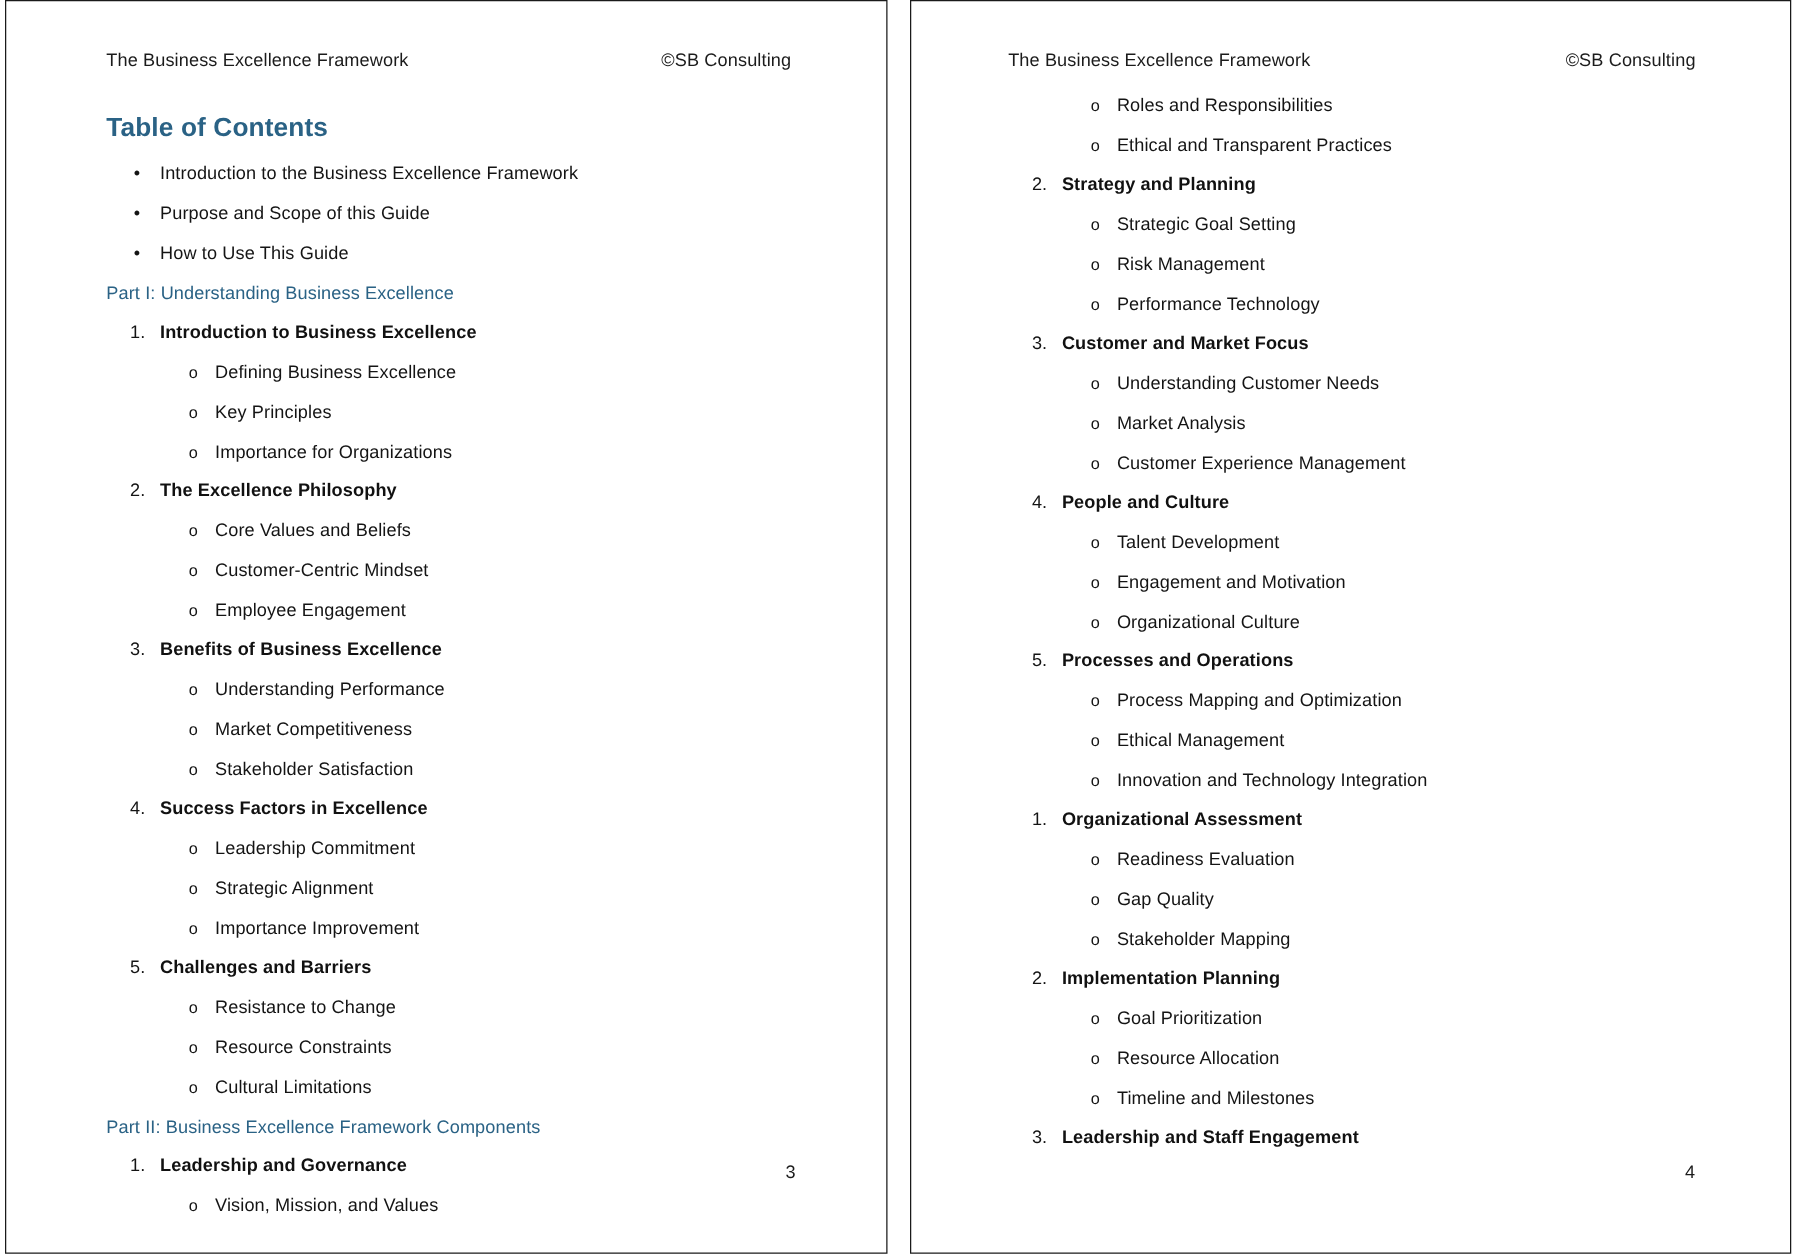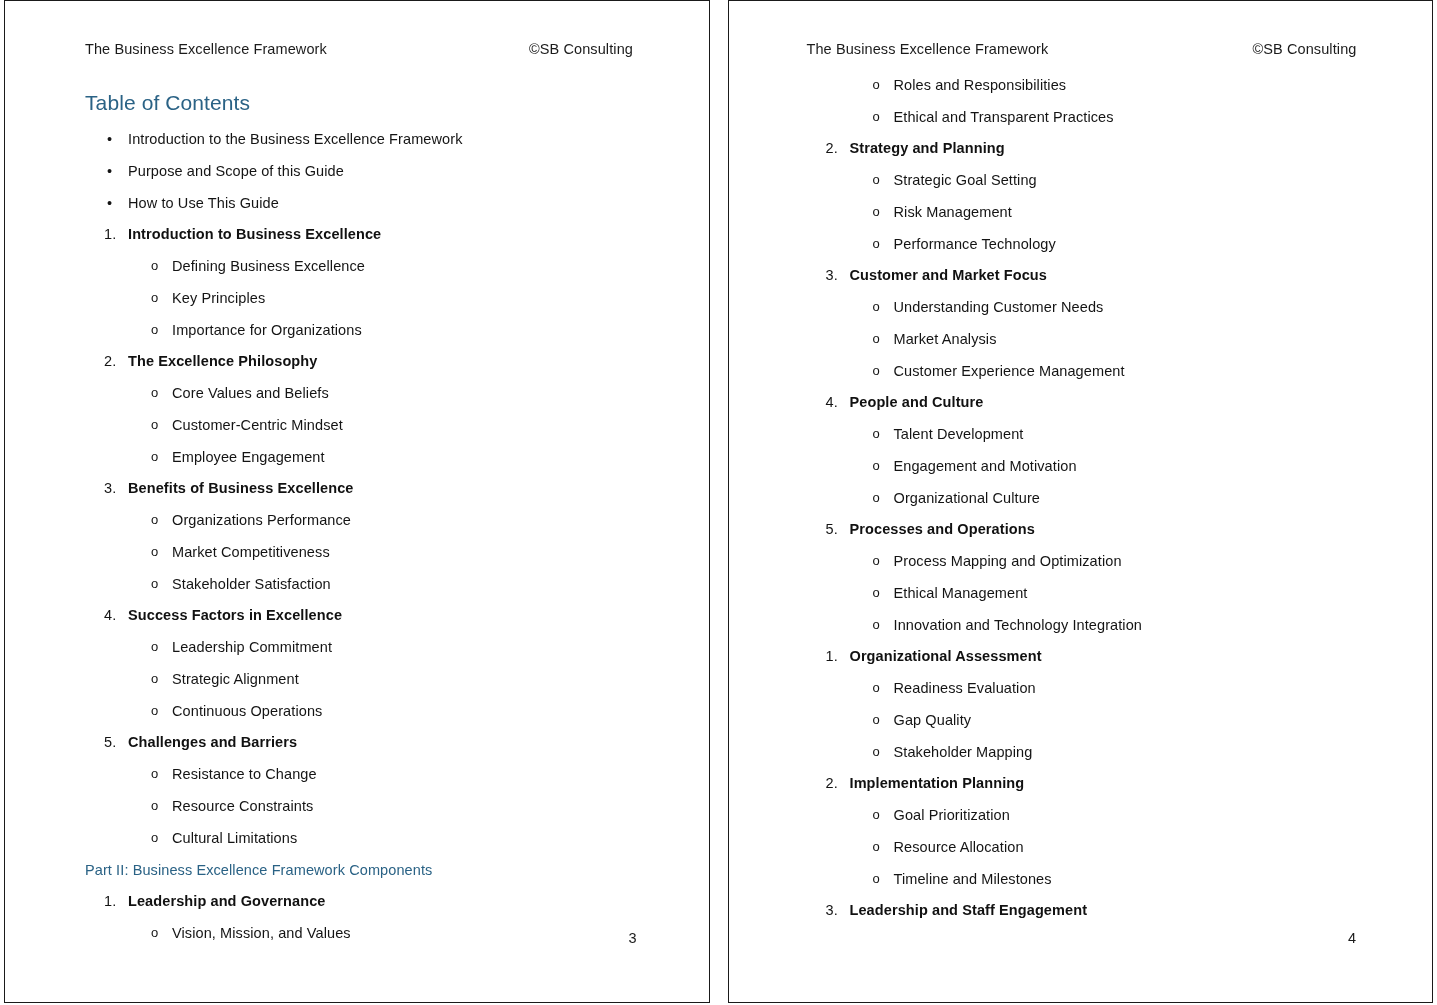"Table of Contents" .toc-title { font-weight: 400 -> 700 }
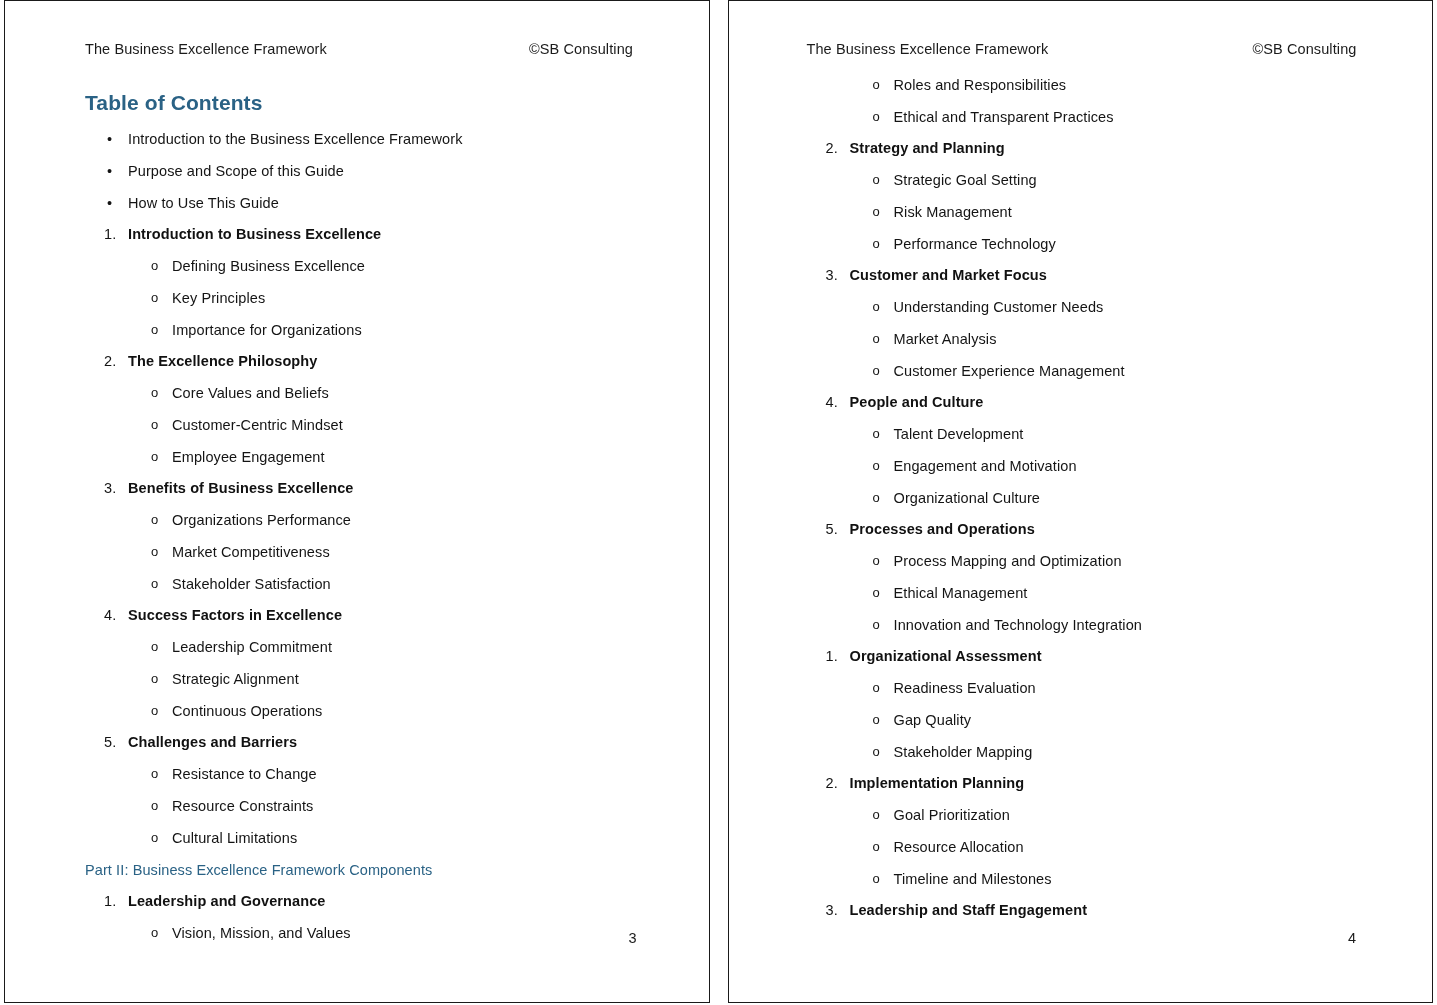"Part I: Understanding Business" div.part-heading { html: none -> <div>Part I: Understanding Business Excellence</div> }
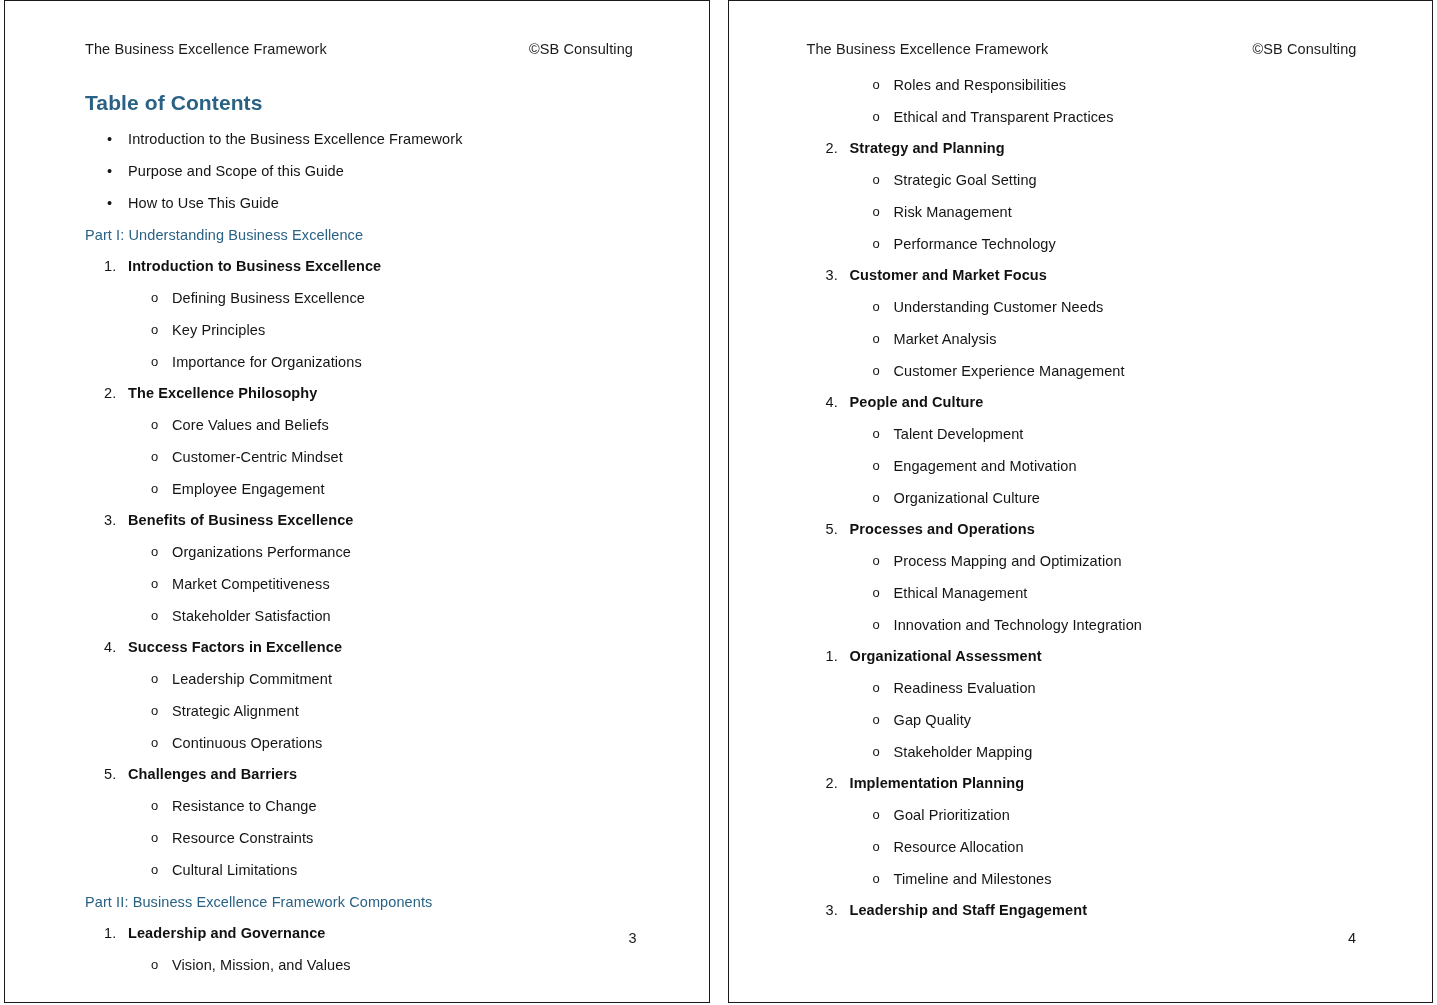"Organizations Performance" span { text: Organizations -> Understanding }
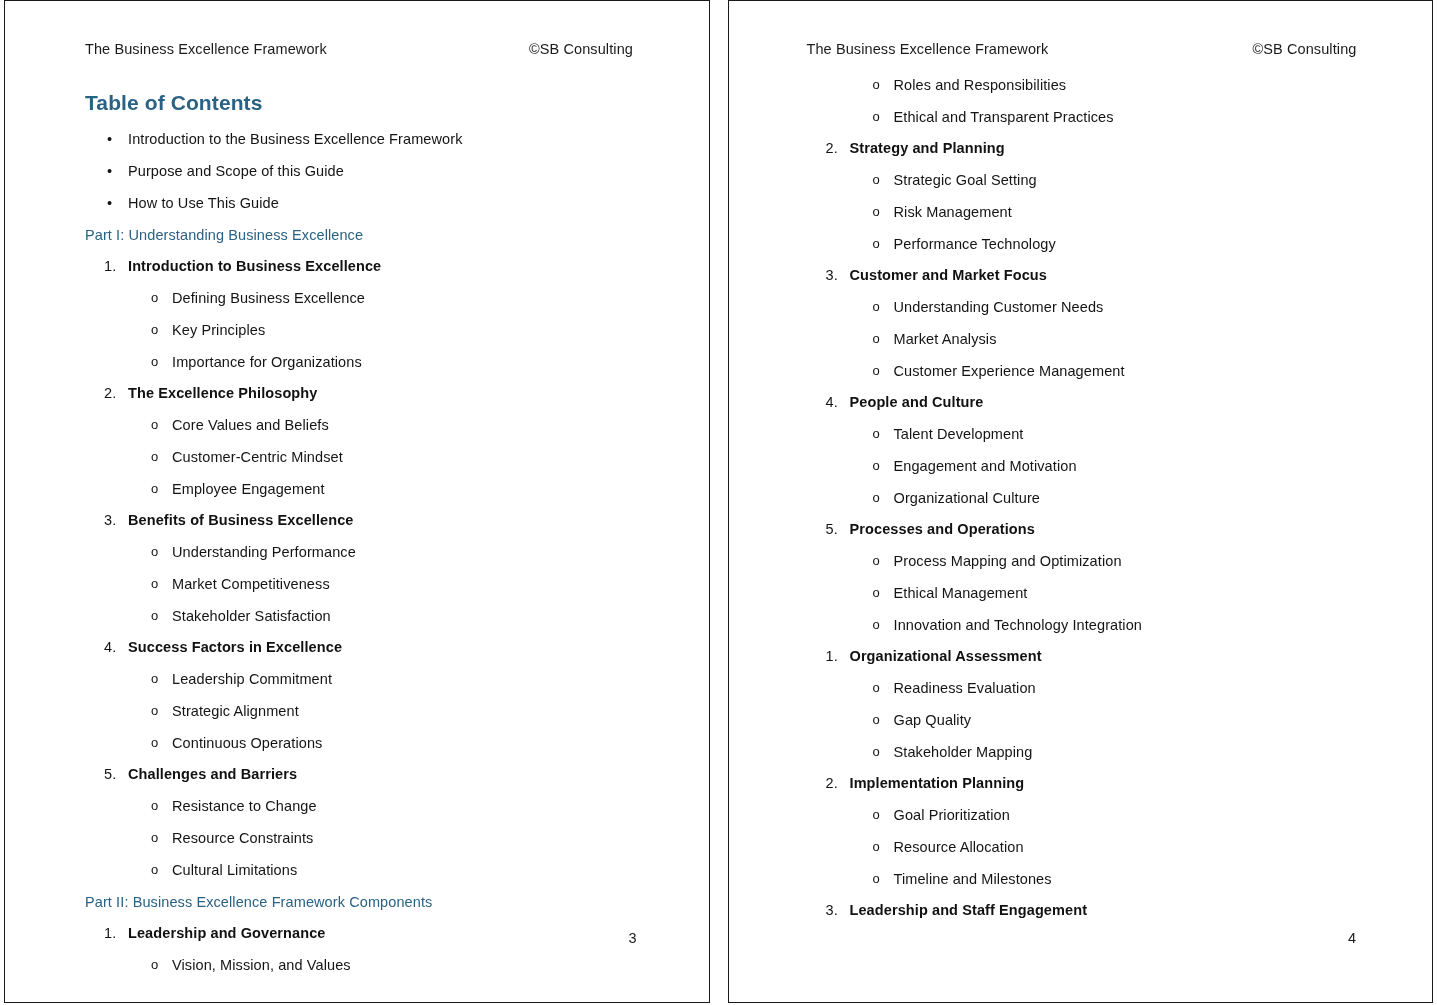"Continuous Operations" span { text: Continuous Operations -> Importance Improvement }
